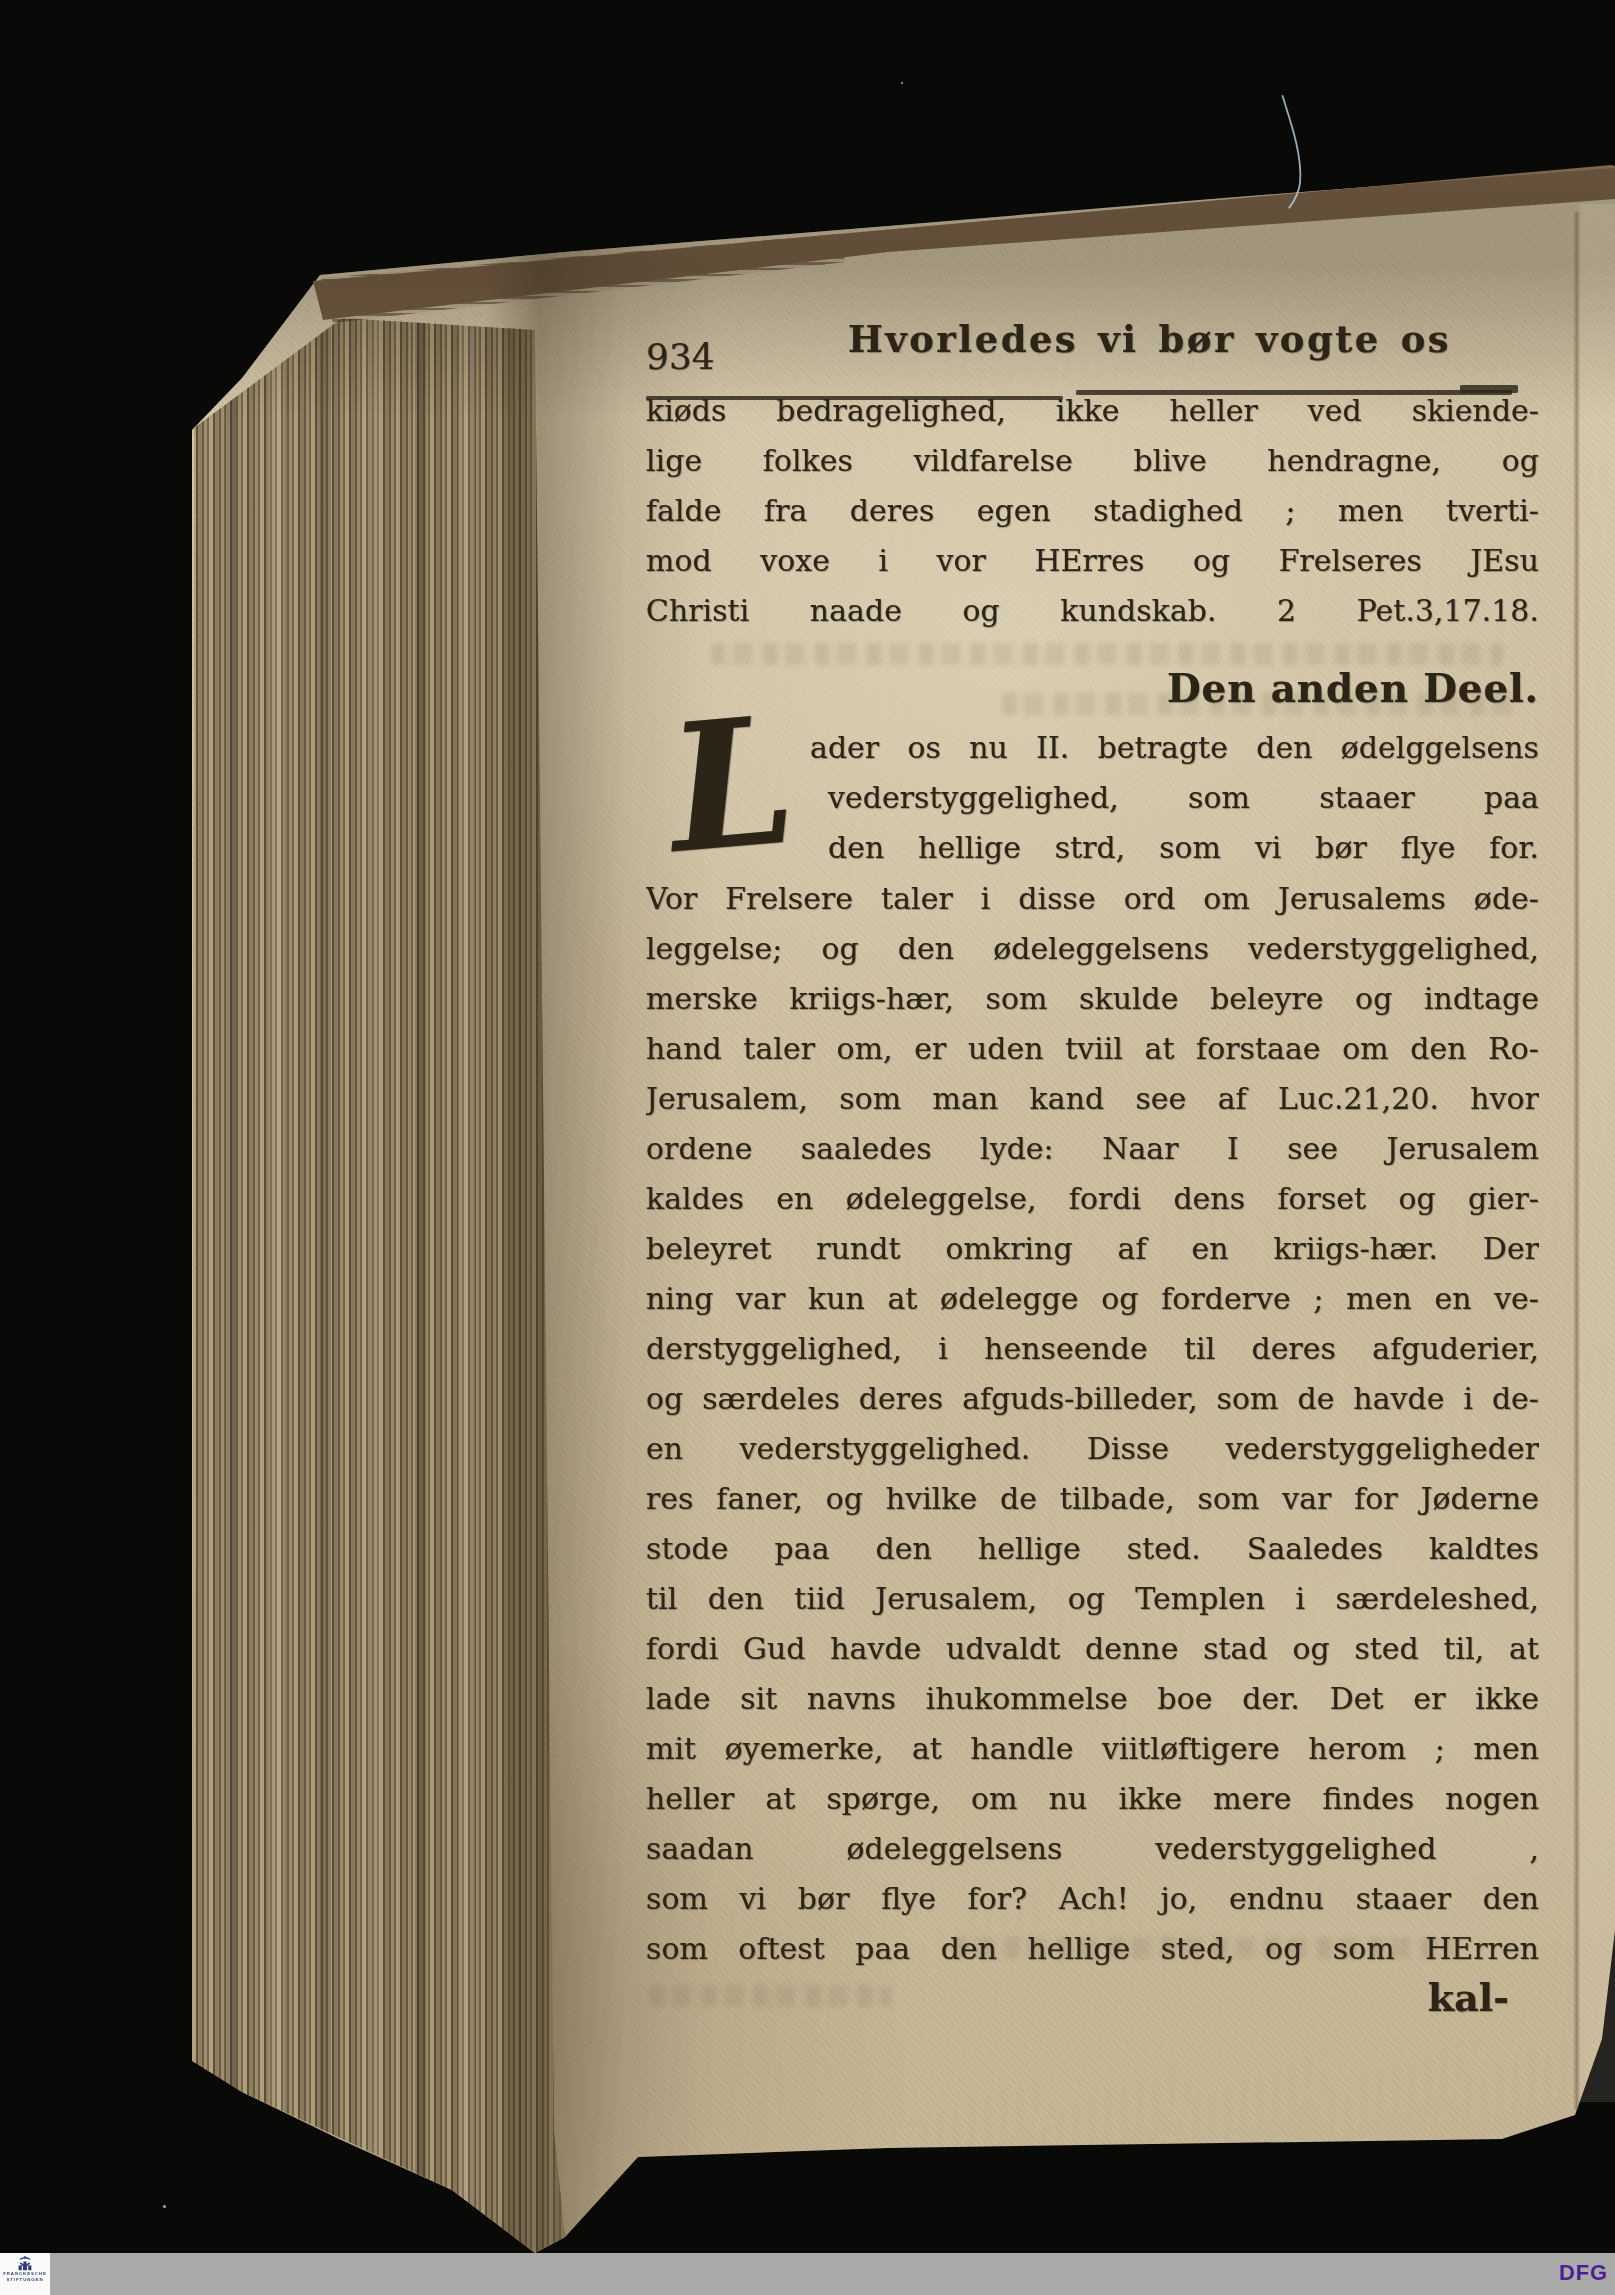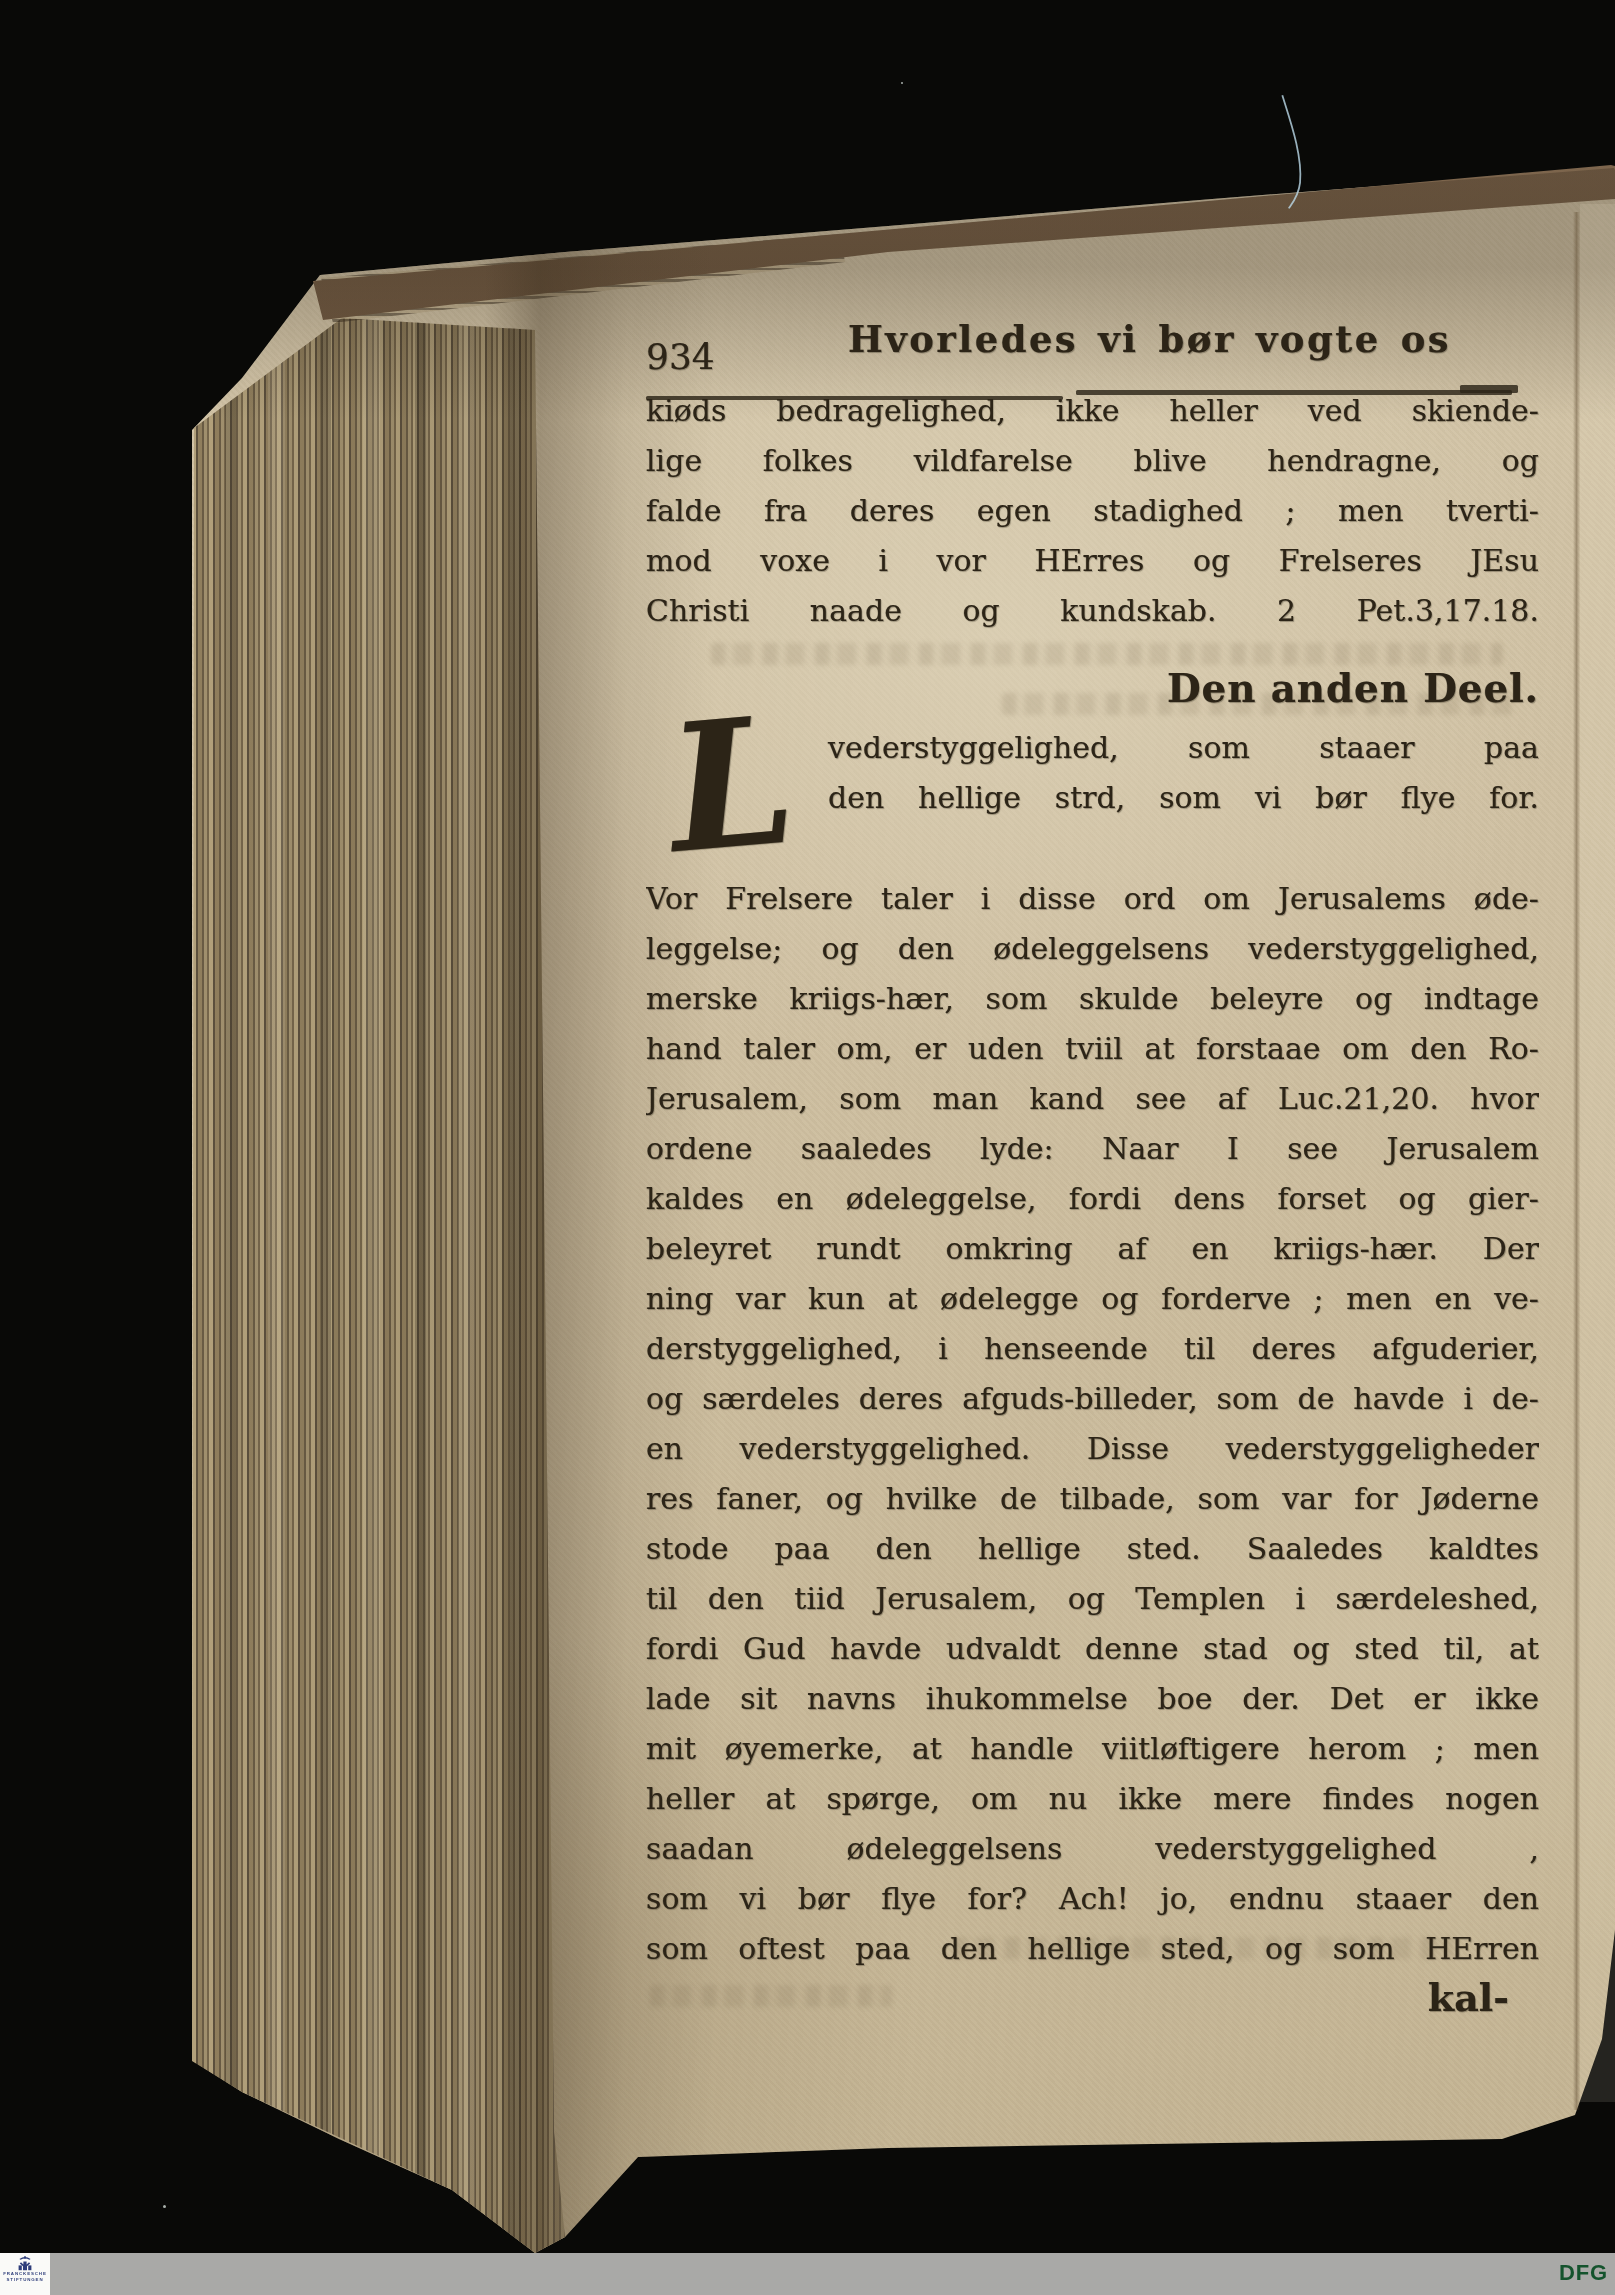"ader os nu II. betragte" div.line { html: none -> <div>ader os nu II. betragte den ødelggelsens</div> }
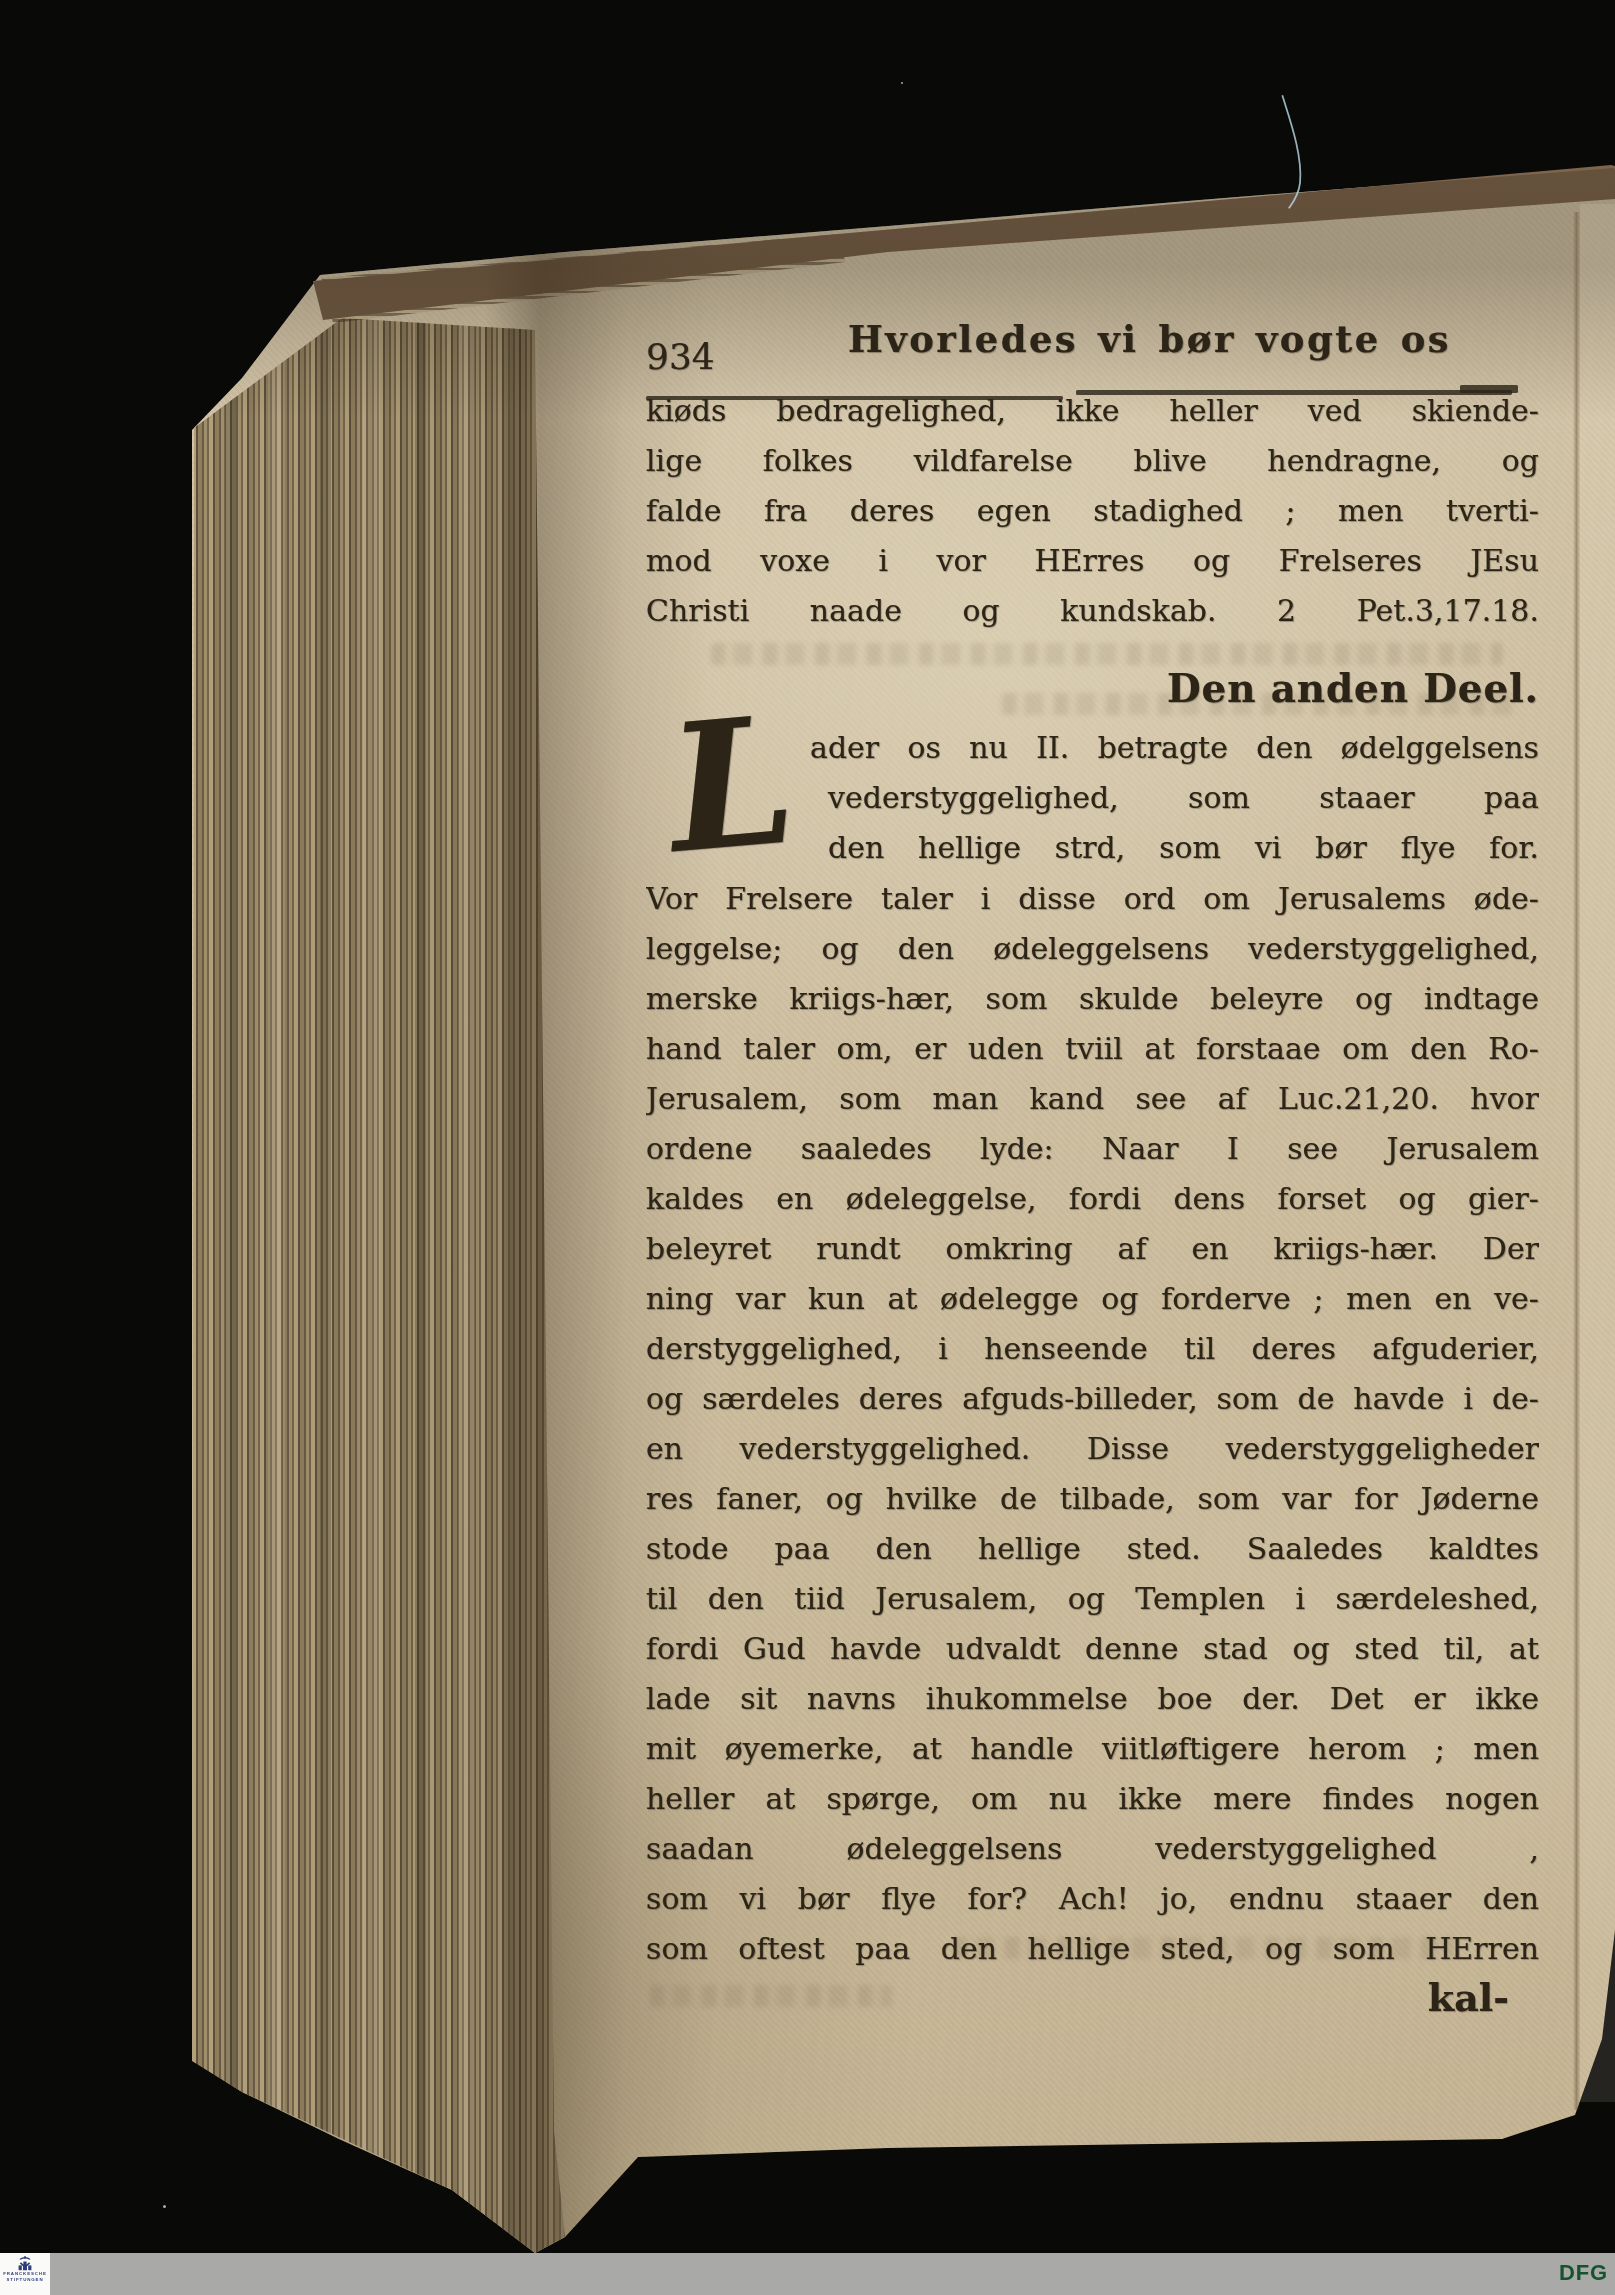"DFG" .dfg { color: #14532d -> #4c1d95 }
